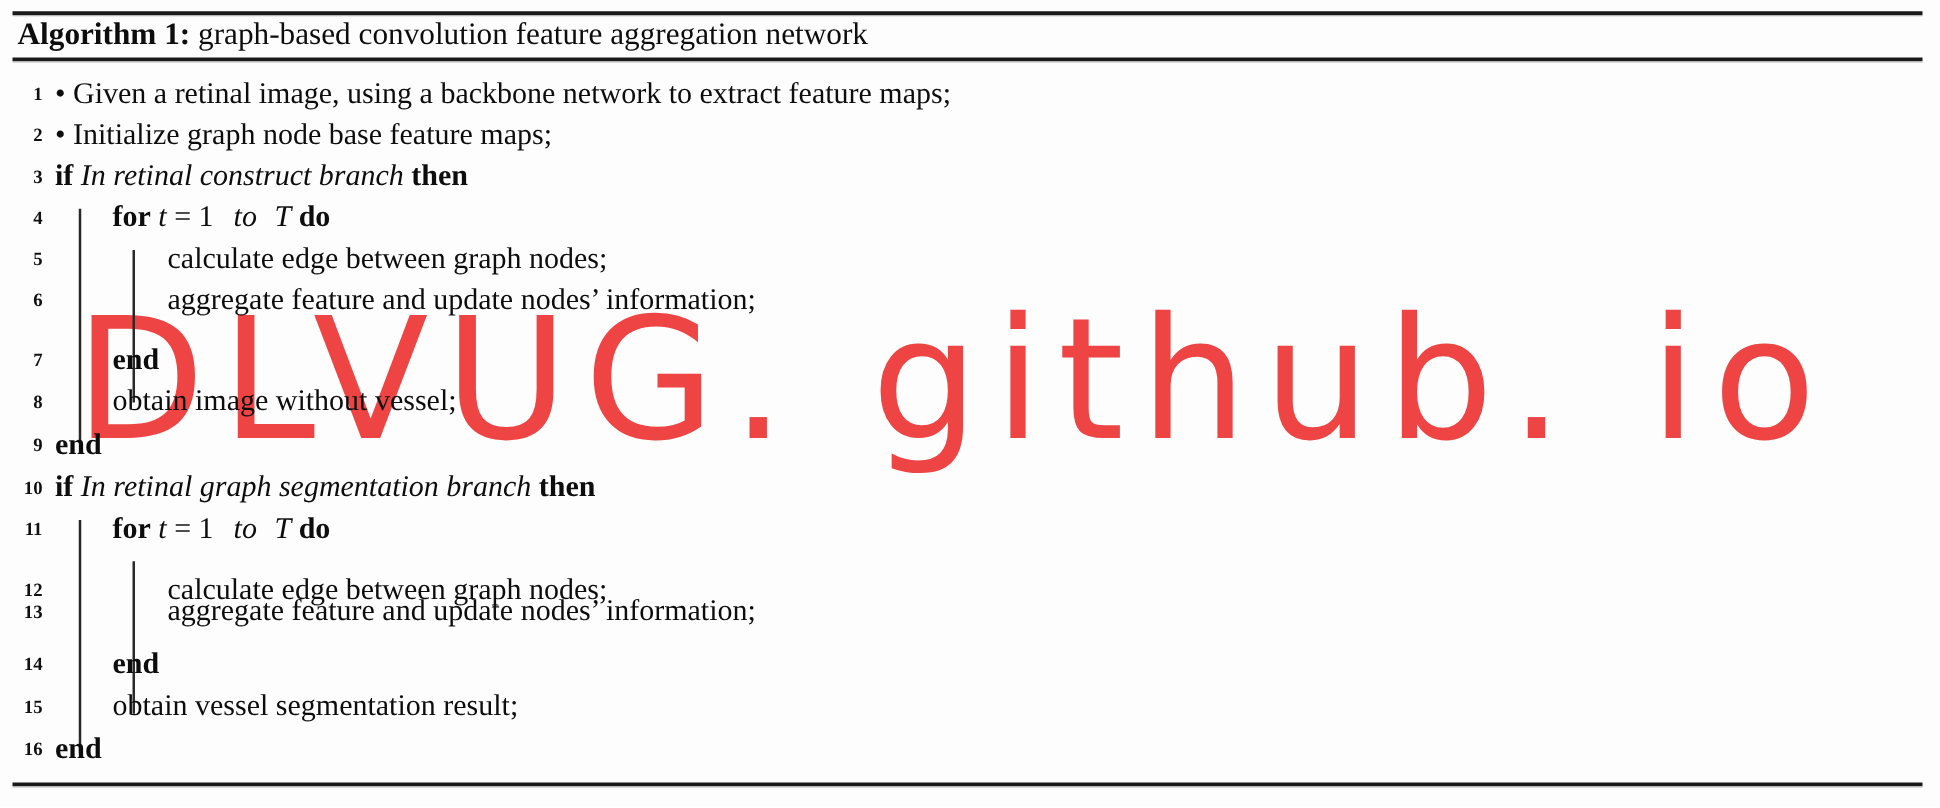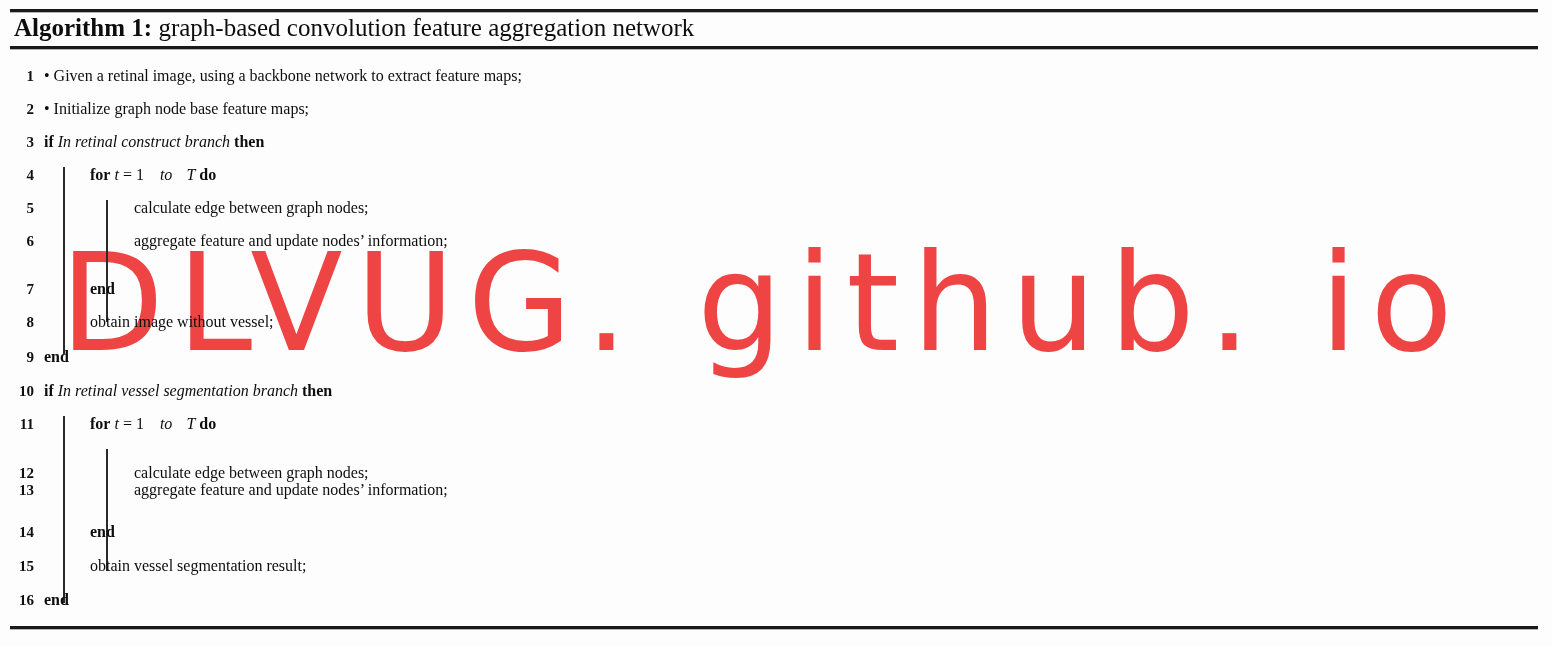"• Given a retinal image," .code { font-size: 16px -> 24px }
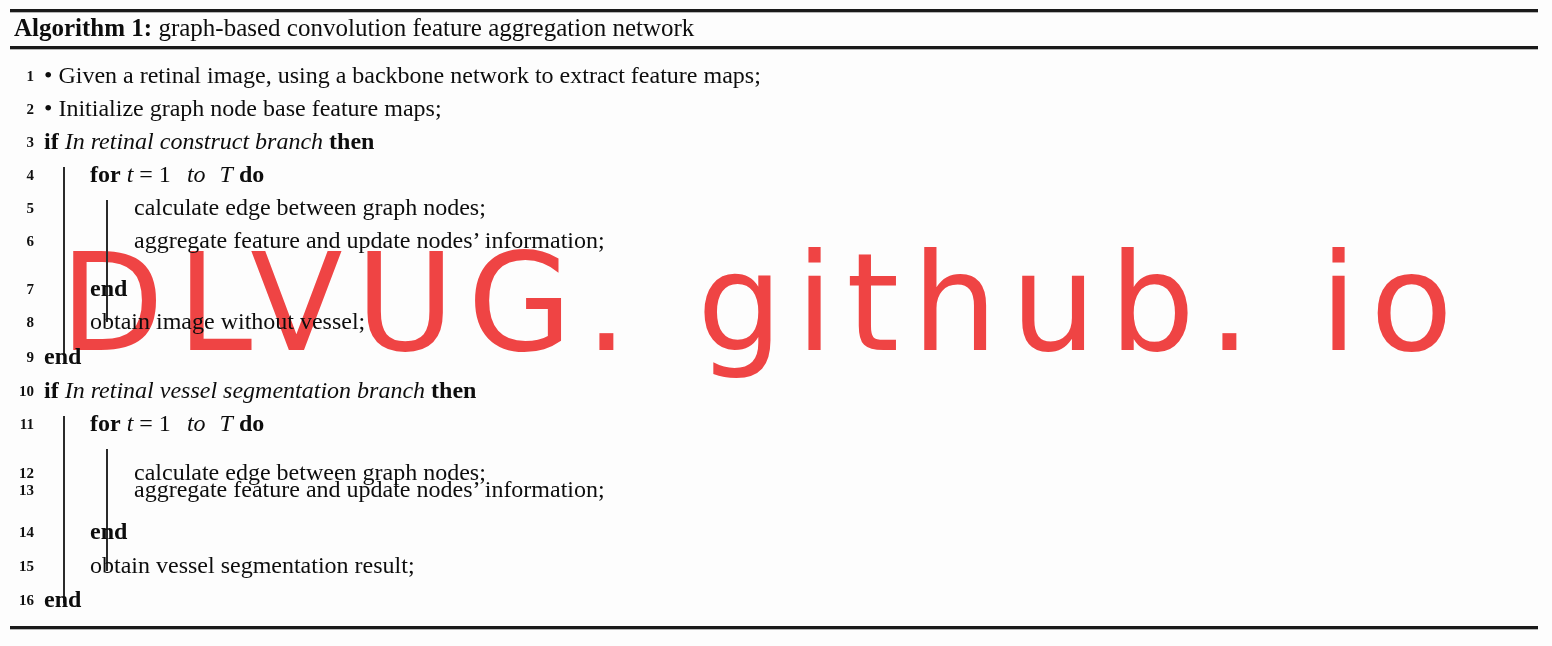"In retinal vessel segmentation branch" span.i { text: vessel -> graph }
